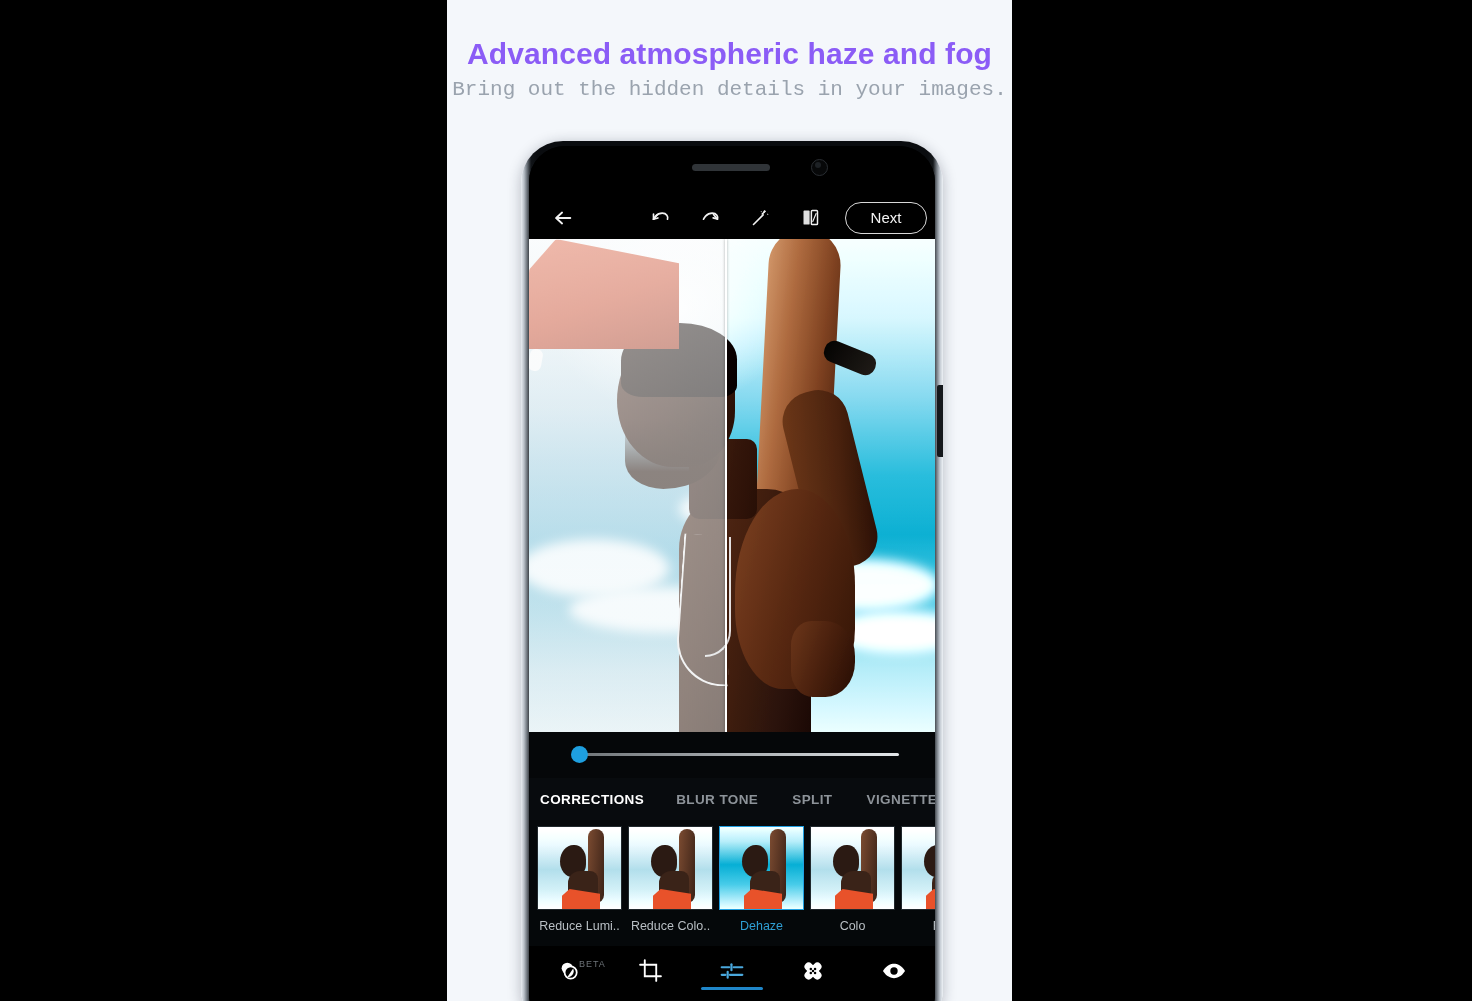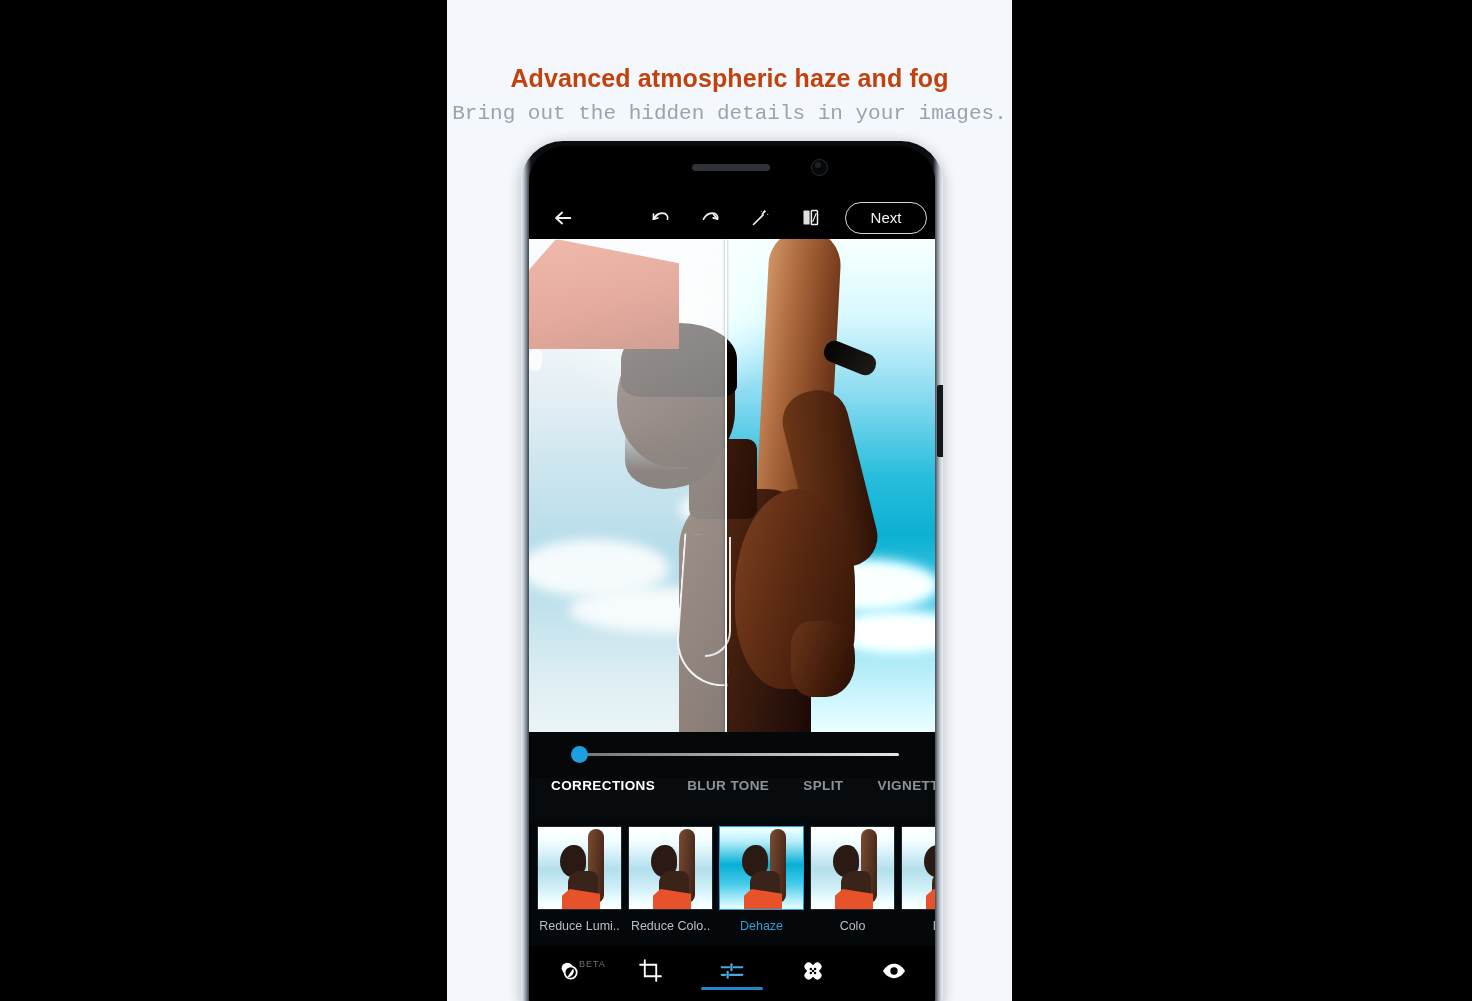"Advanced atmospheric haze and fog" #headline { color: #c2410c -> #8b5cf6; font-size: 25px -> 30px; margin-top: 24px -> none }
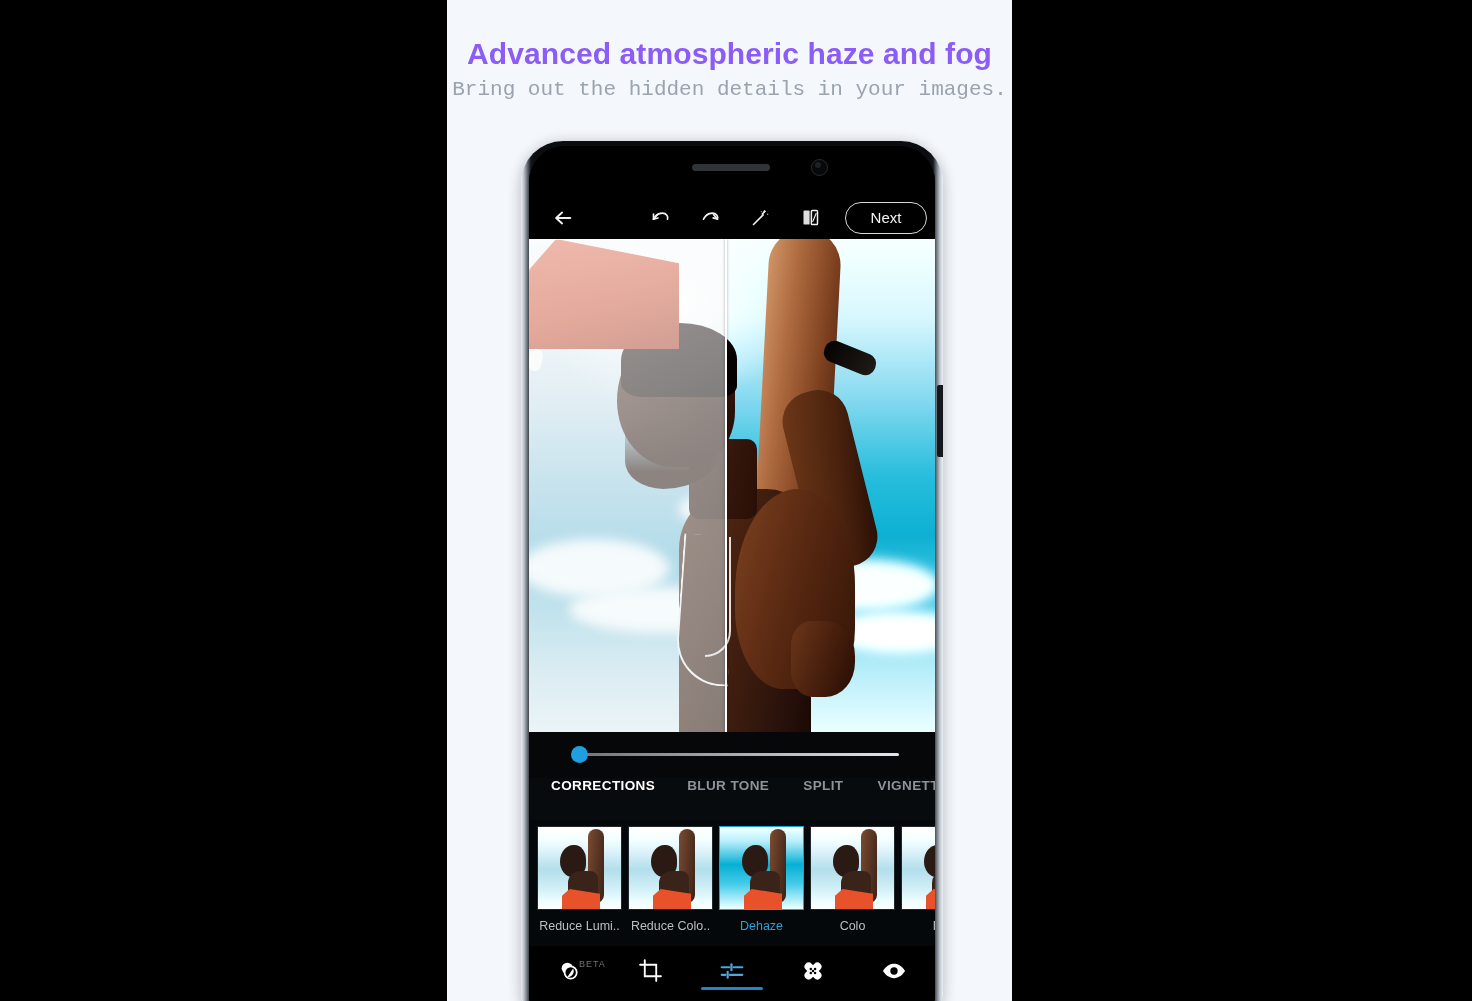"CORRECTIONS" #tabs { align-items: none -> center; padding-left: 22px -> 11px }
